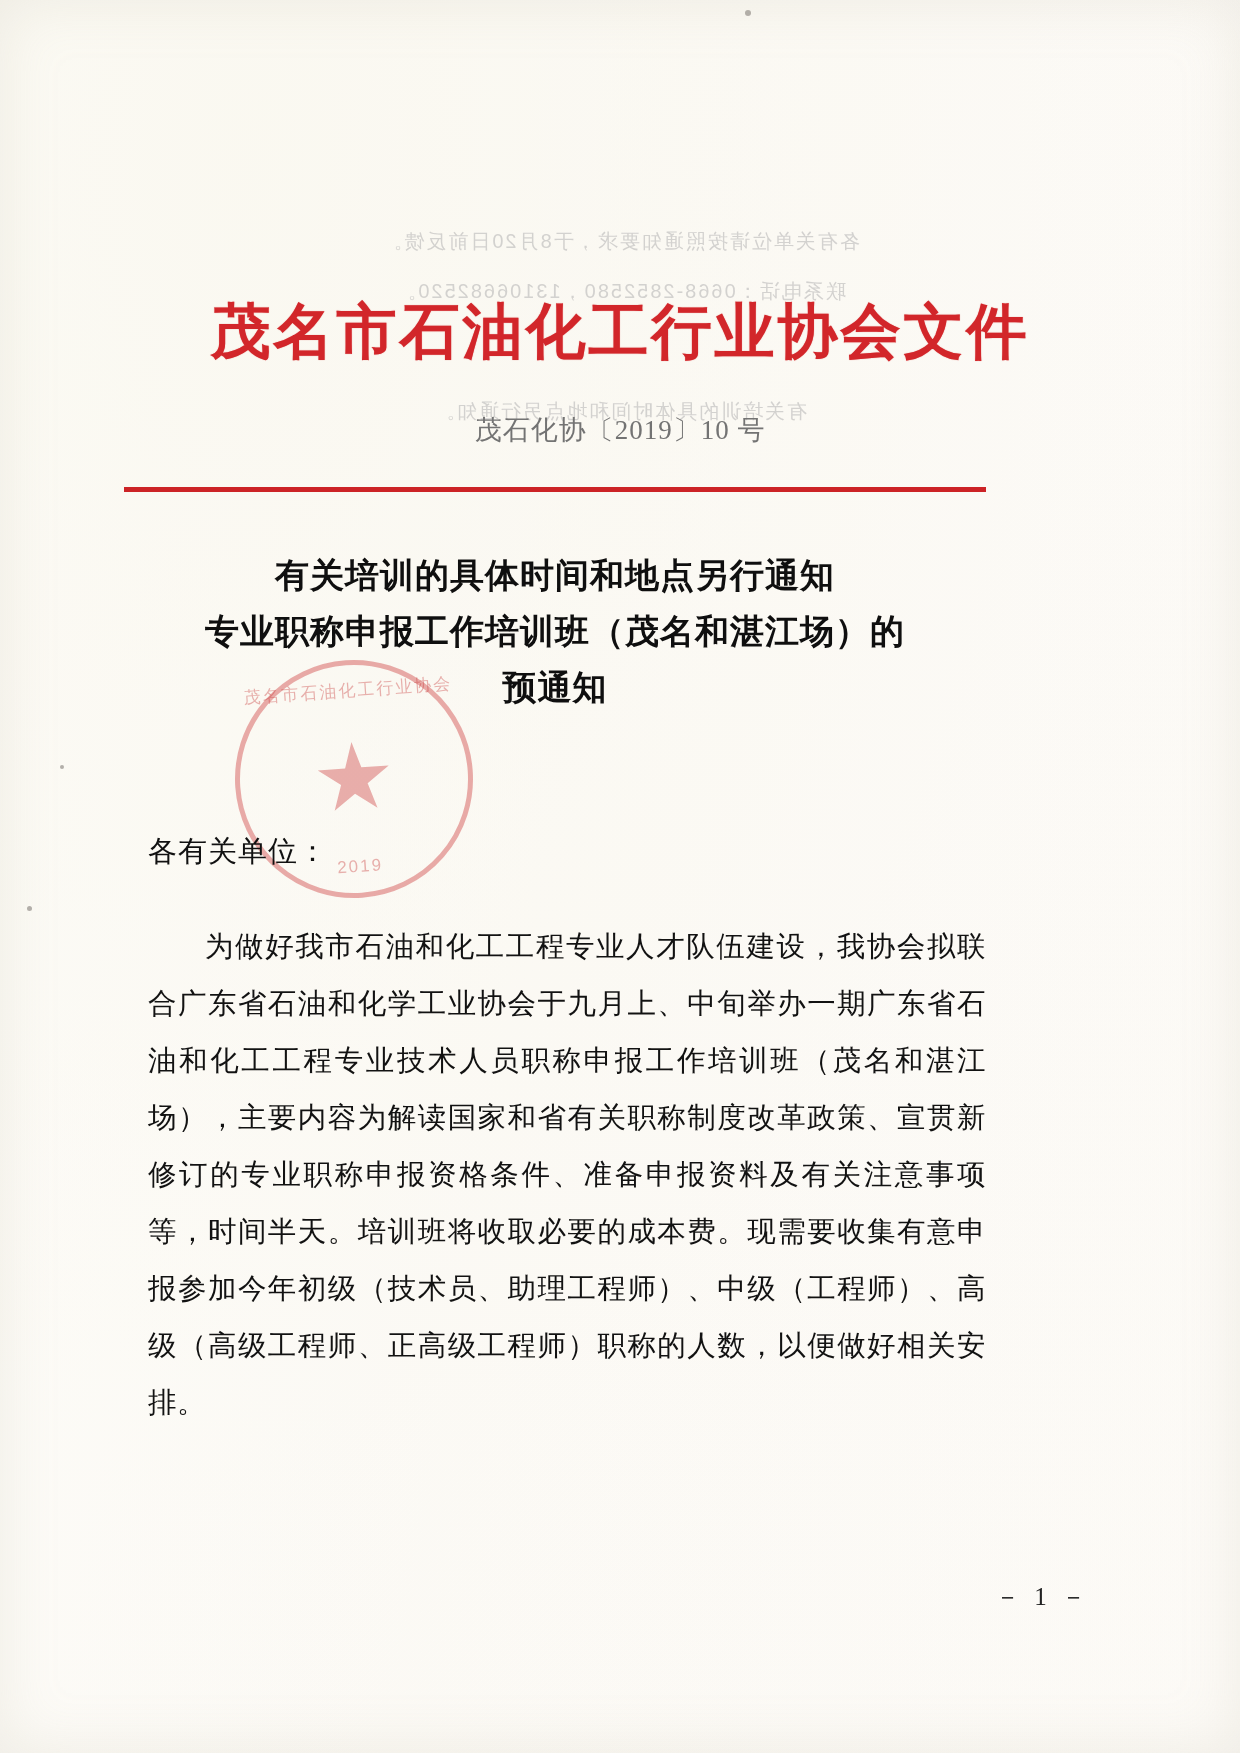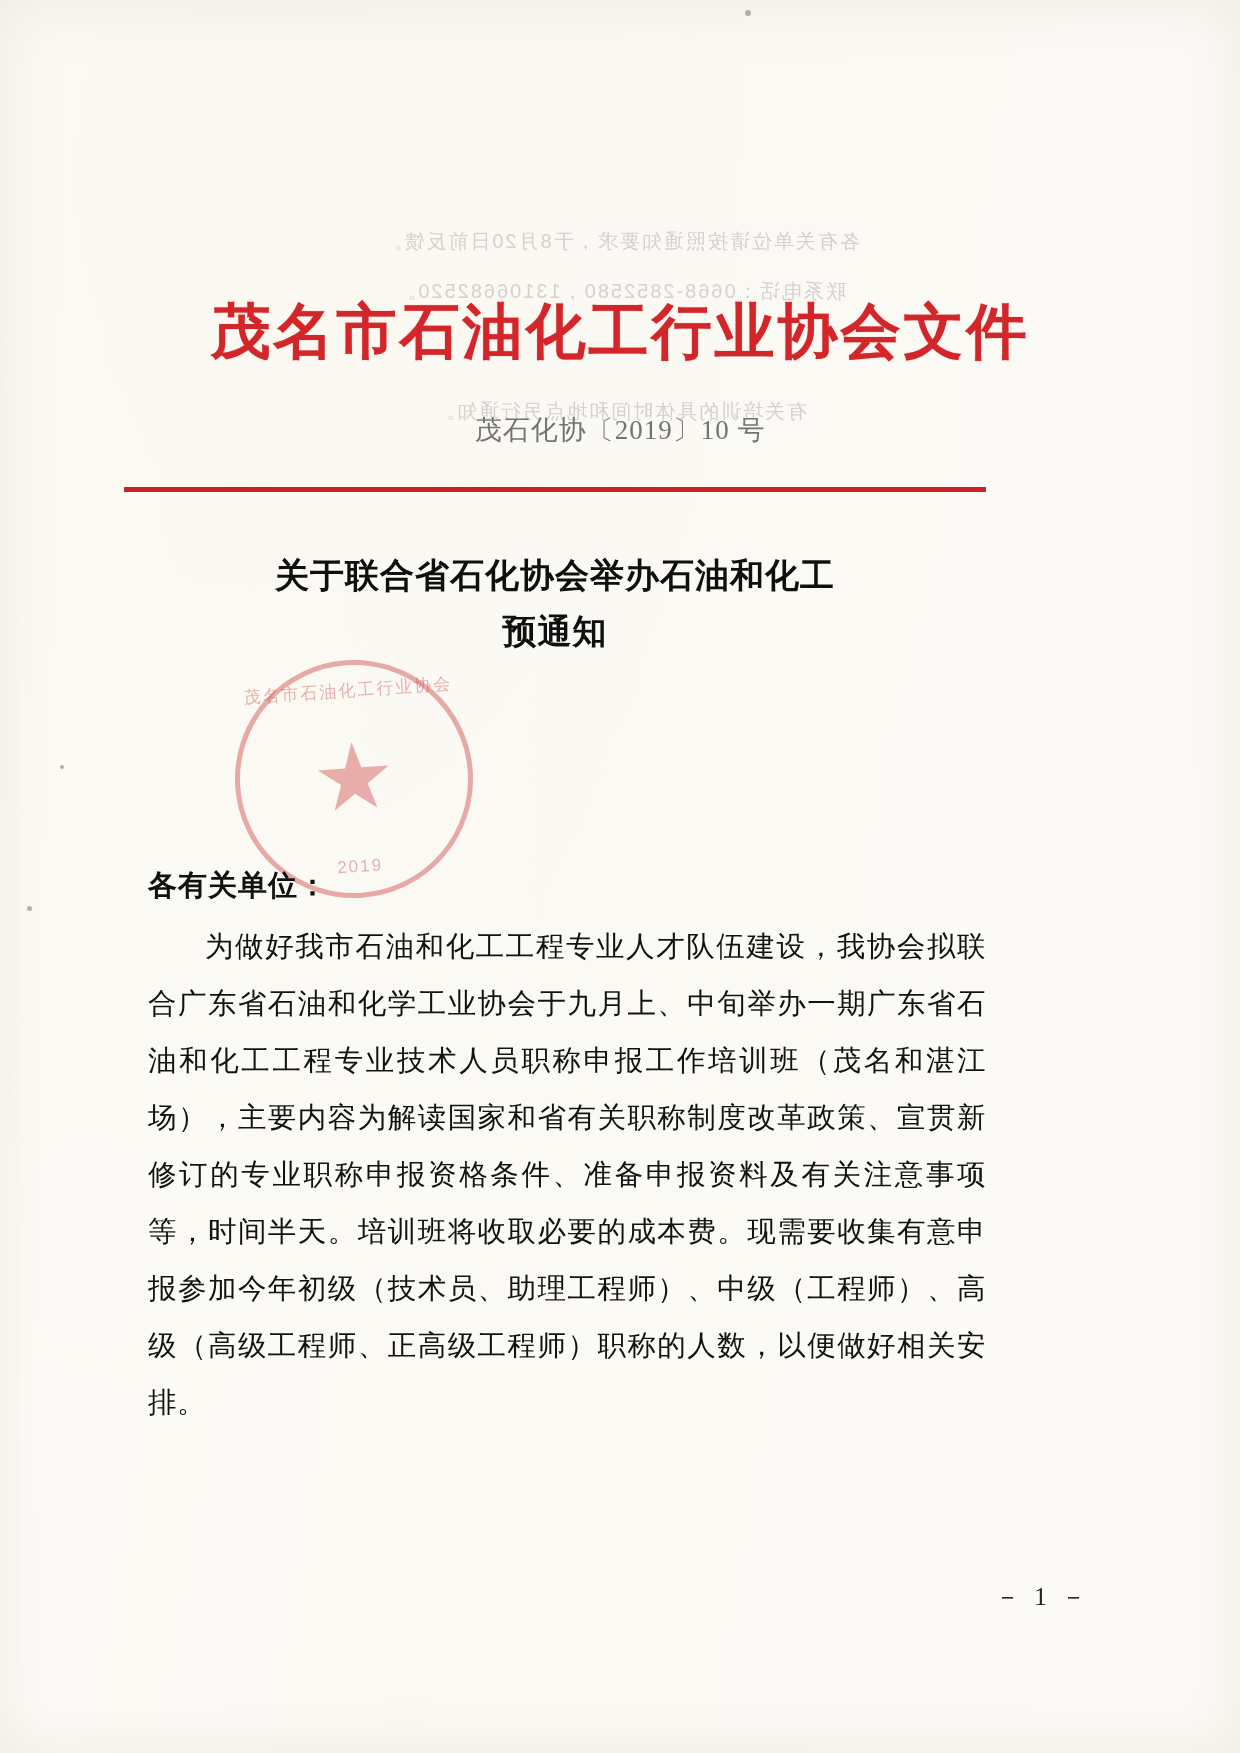"关于联合省石化协会举办石油和化工" span.title-line { text: 关于联合省石化协会举办石油和化工 -> 有关培训的具体时间和地点另行通知 }
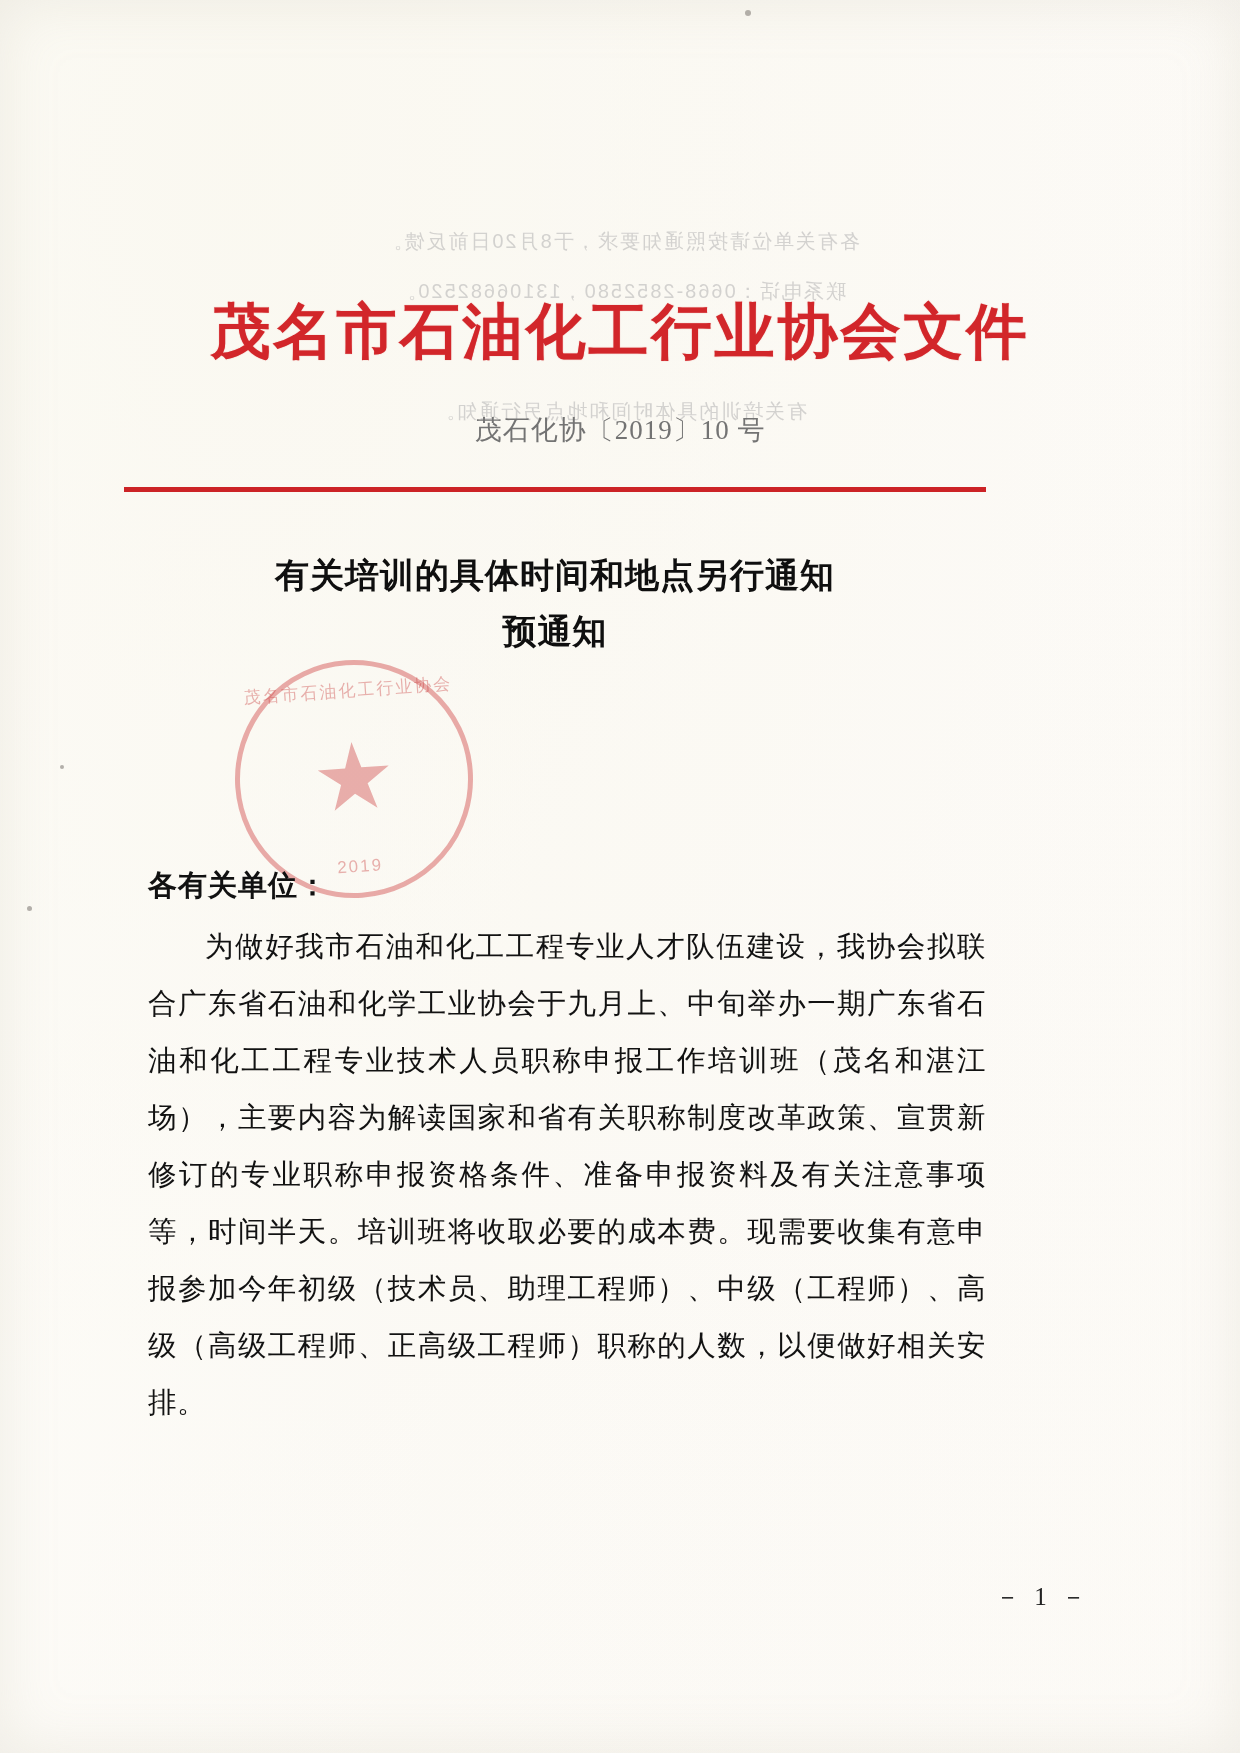"专业职称申报工作培训班（茂名和湛江场）的" span.title-line { html: none -> <span>专业职称申报工作培训班（茂名和湛江场）的</span> }
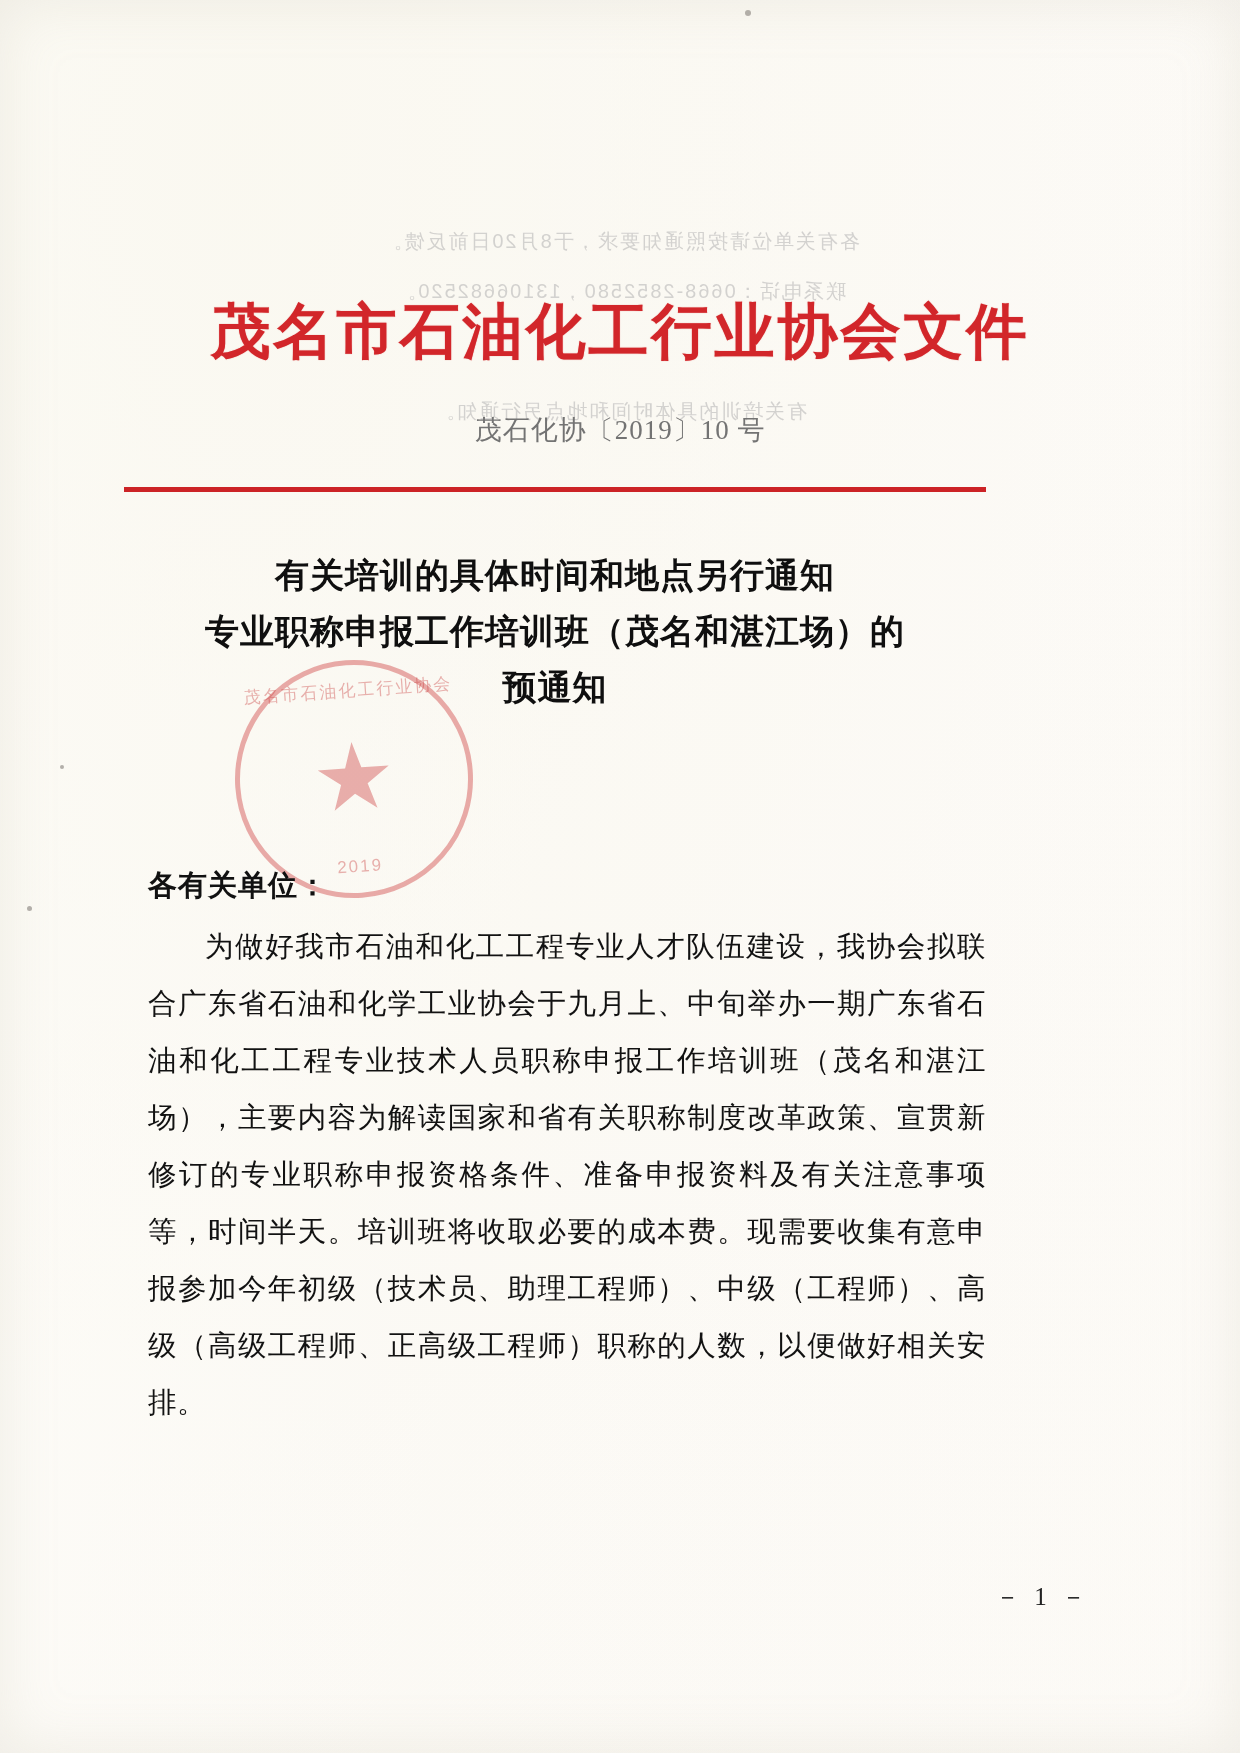"各有关单位：" .salutation { font-weight: bold -> none; top: 866px -> 832px }
